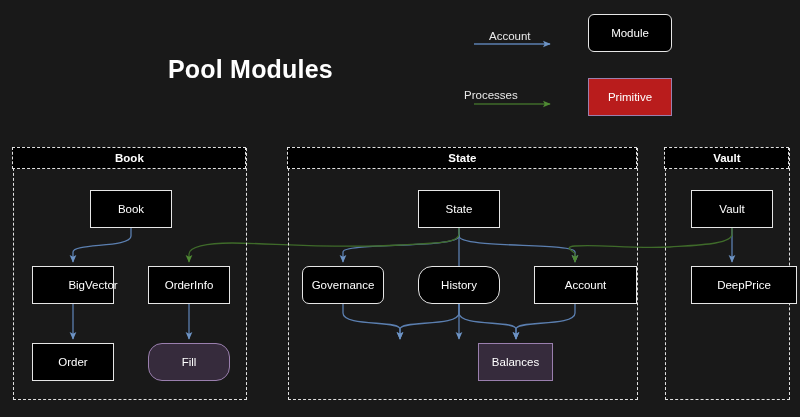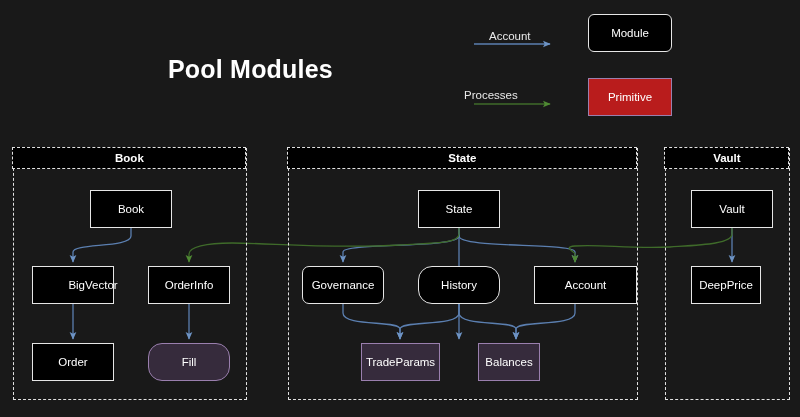"DeepPrice" #node-deepprice { width: 70px -> 106px }
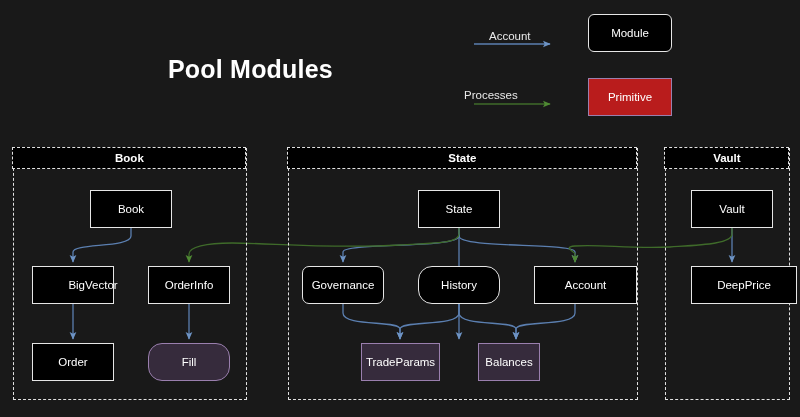"TradeParams" div.node { html: <div>TradeParams</div> -> none }
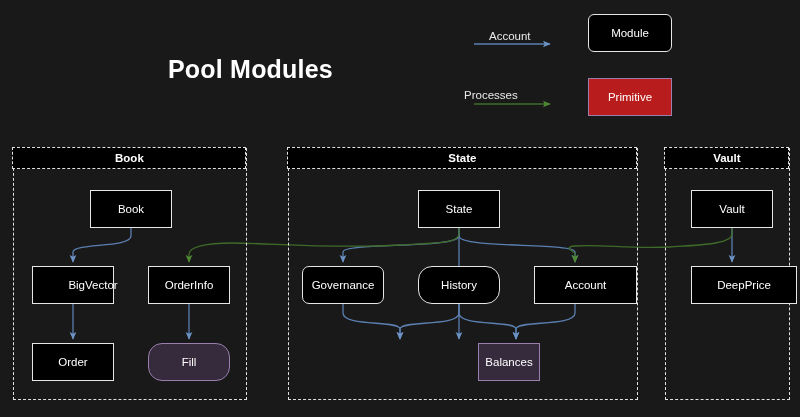"Balances" #node-balances { width: 62px -> 75px }
